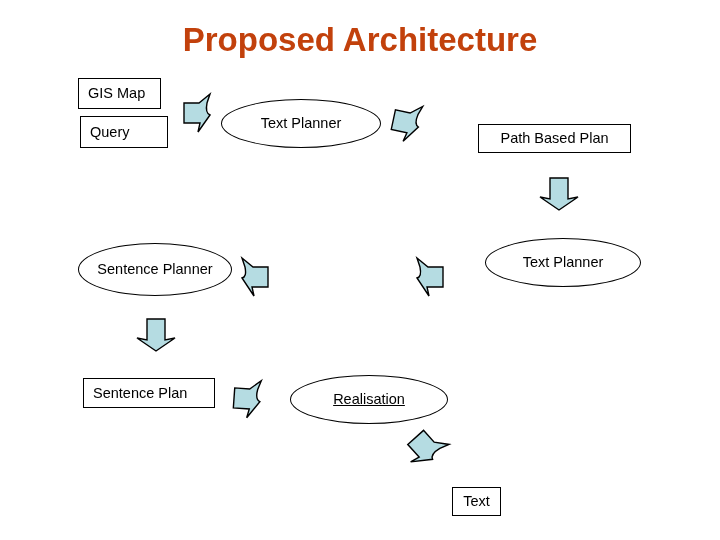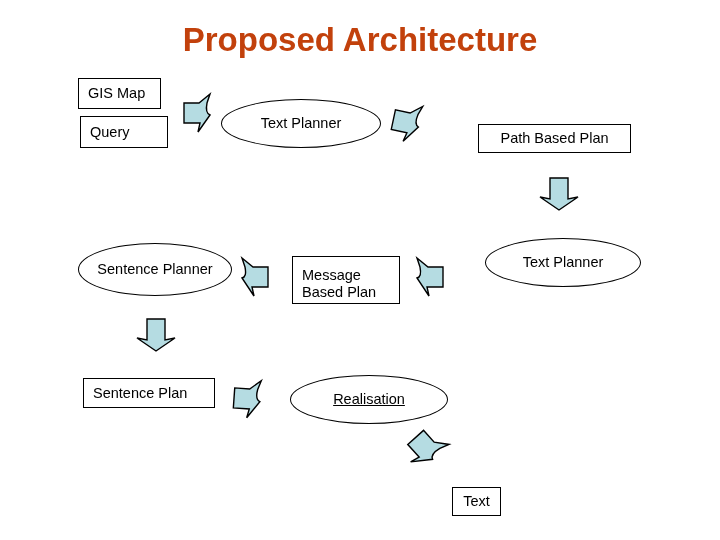"Message" div.node { html: <div> <span> <span>Message</span> <span>Based Plan</span> </span> </div> -> none }
